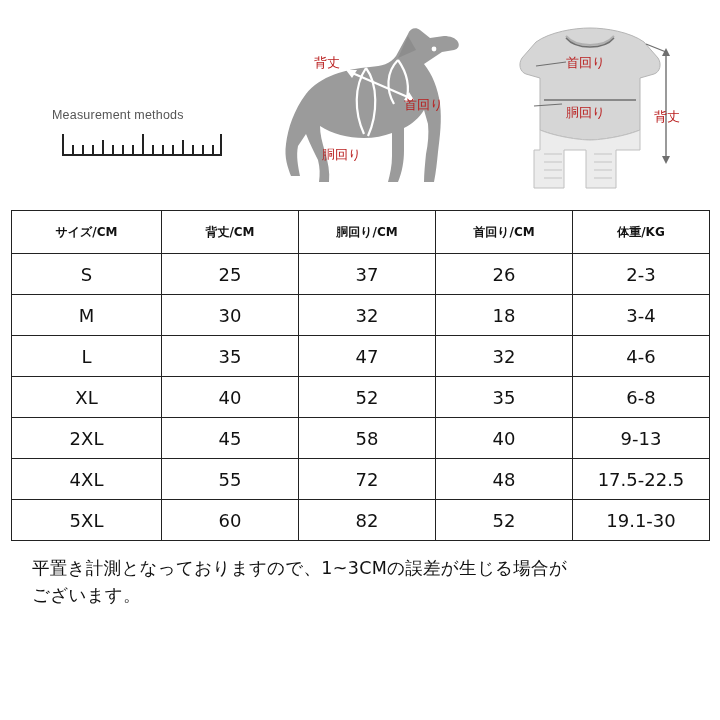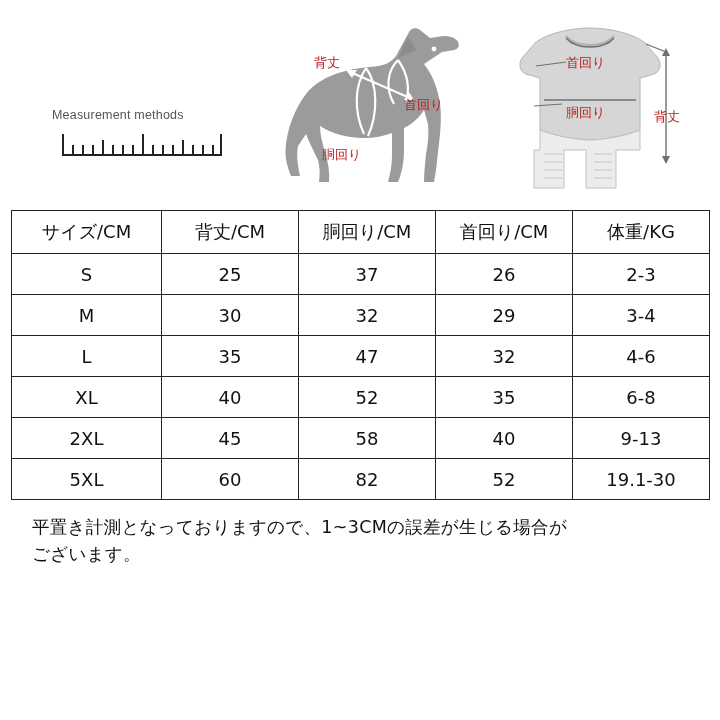"サイズ/CM" .size-table th { font-size: 18px -> 12px; font-weight: normal -> bold }
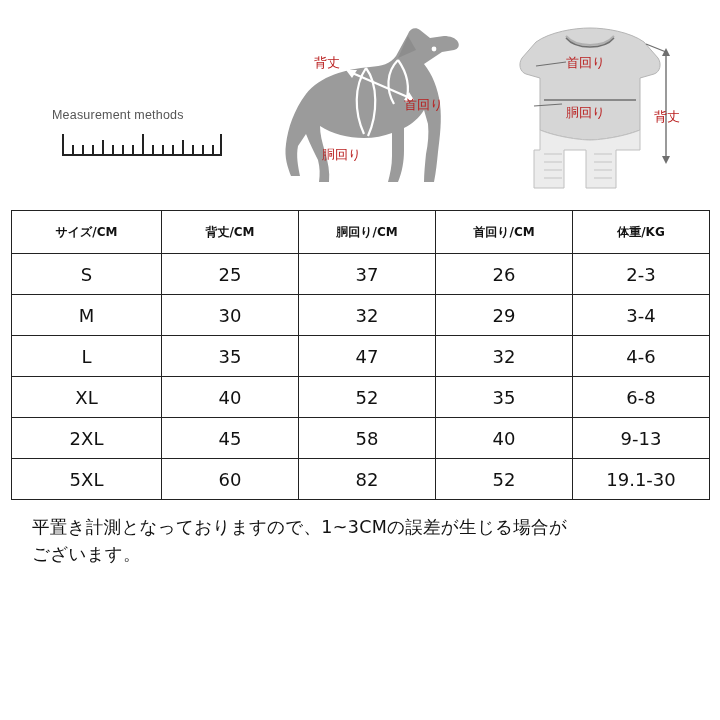"29" td { text: 29 -> 18 }
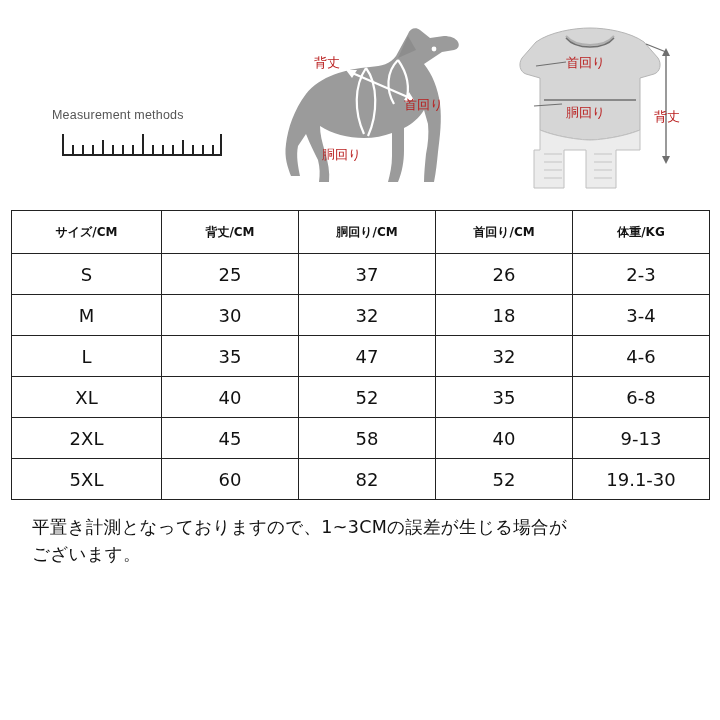"4XL" tr { html: none -> <tr> <td>4XL</td> <td>55</td> <td>72</td> <td>48</td> <td>17.5-22.5</td> </tr> }
